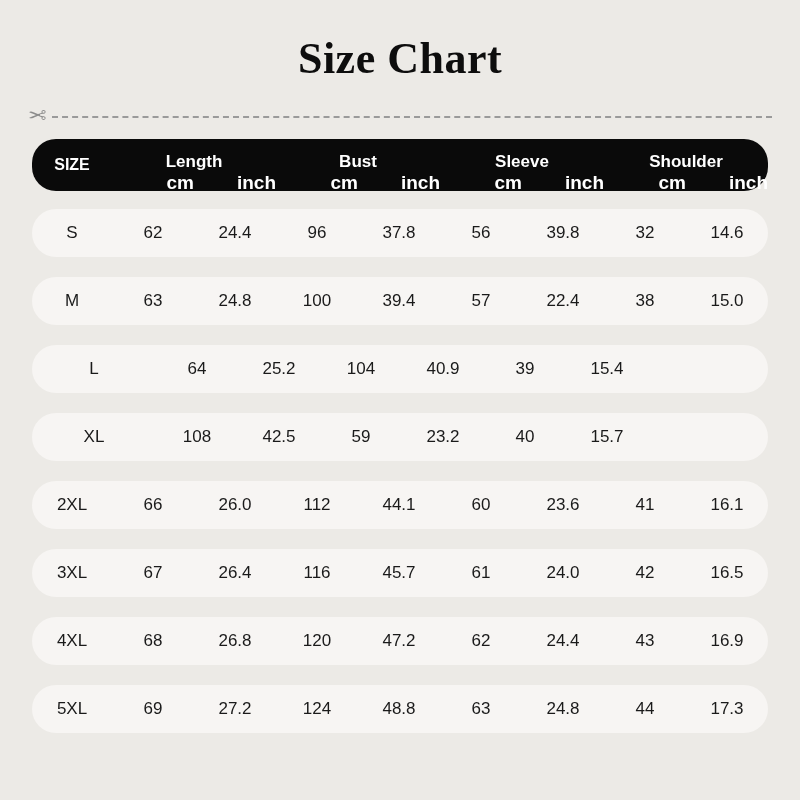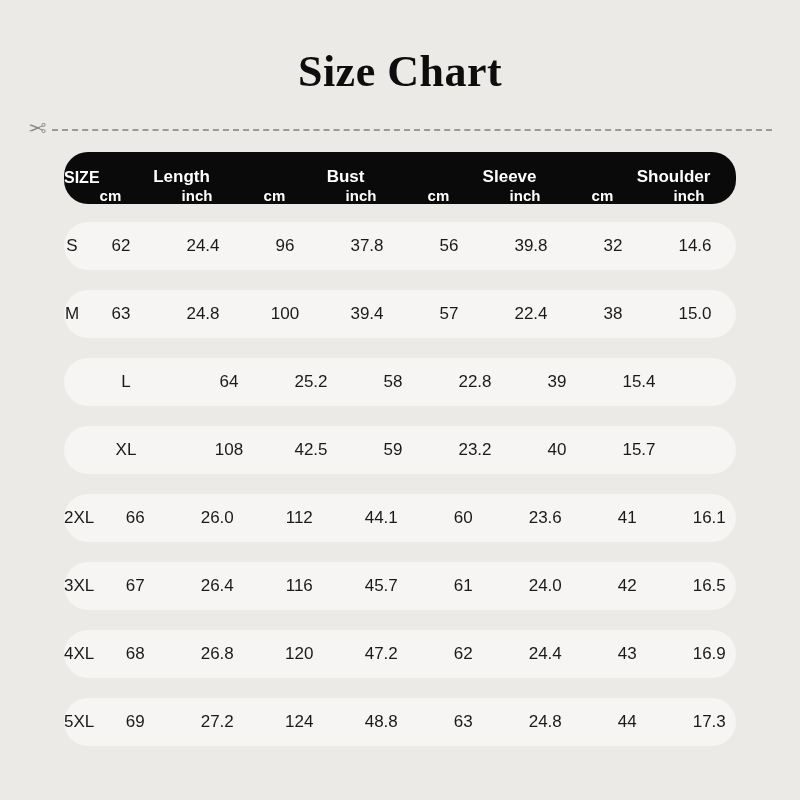"Size Chart" .title { padding-top: 48px -> 35px }
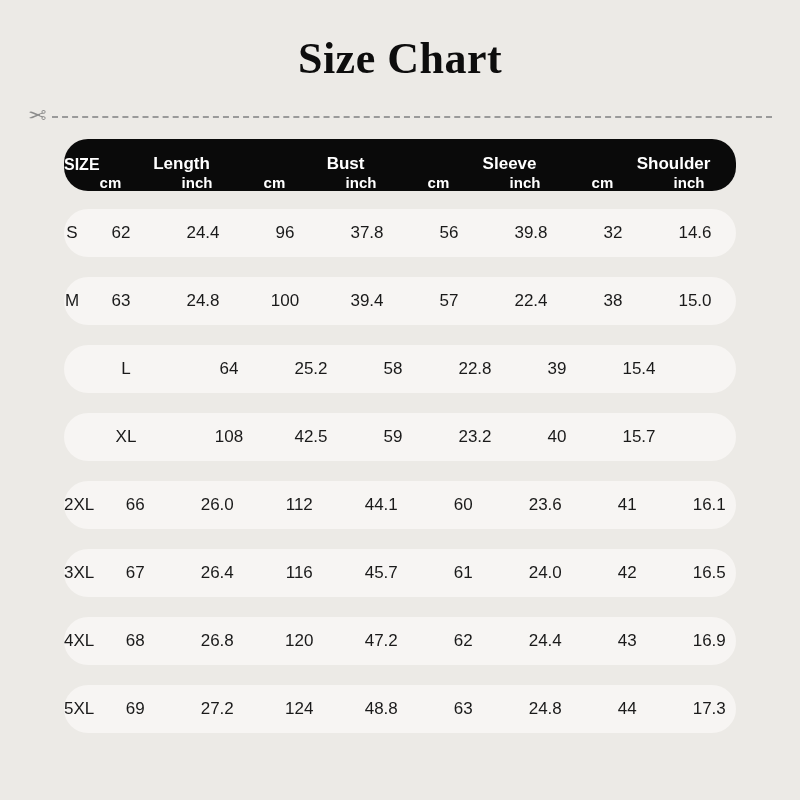"SIZE" .table-wrap { padding: 0 64px -> 0 32px }
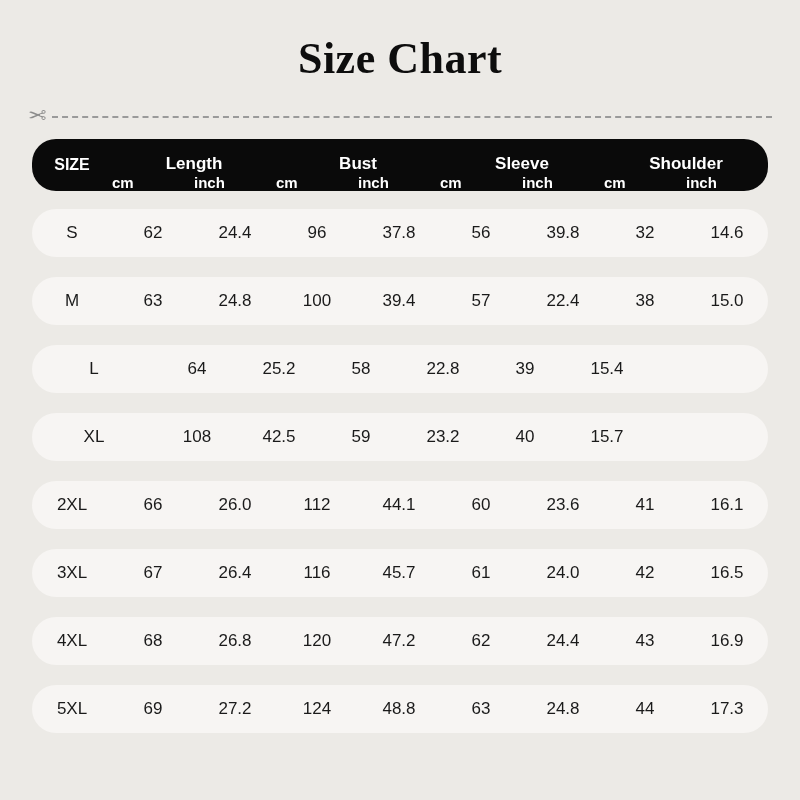"cm" .hdr-group .g-units span { font-size: 15px -> 19px; text-align: left -> right }
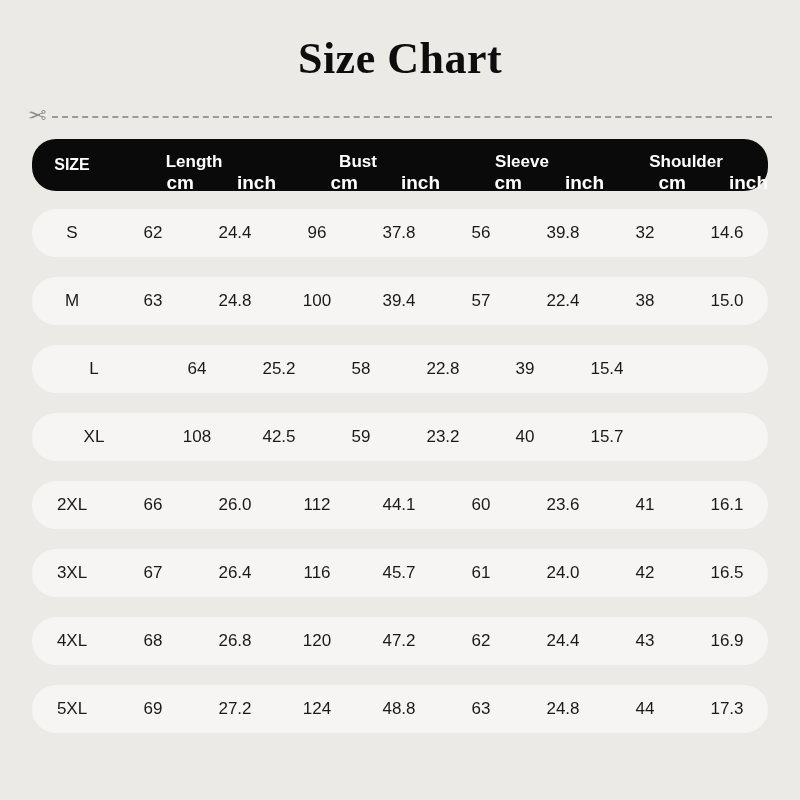"104" div.v-group { html: none -> <div> <span>104</span> <span>40.9</span> </div> }
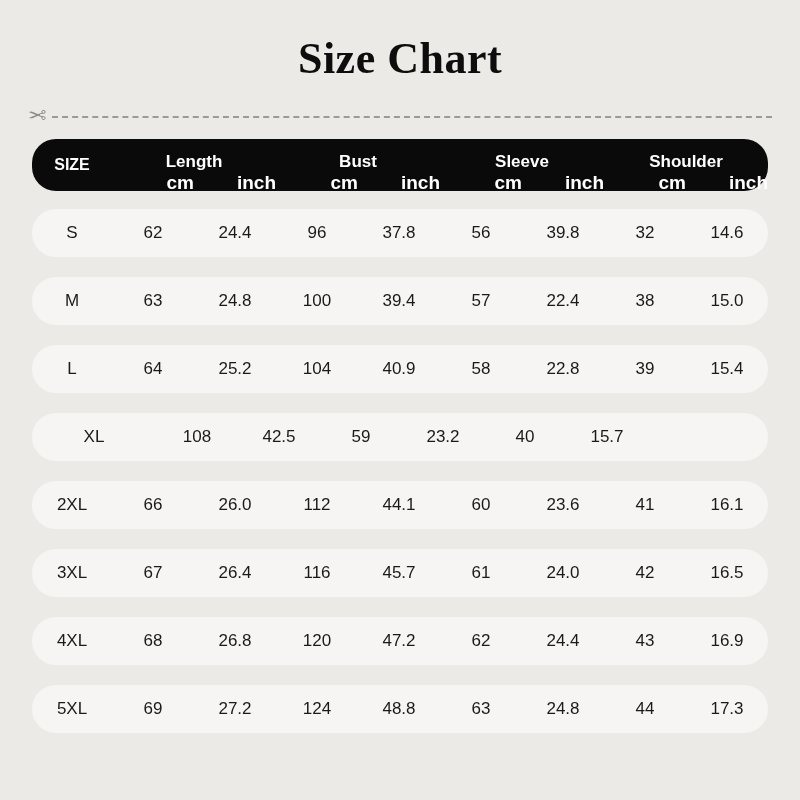"58" div.v-group { html: <div> <span>58</span> <span>22.8</span> </div> -> none }
